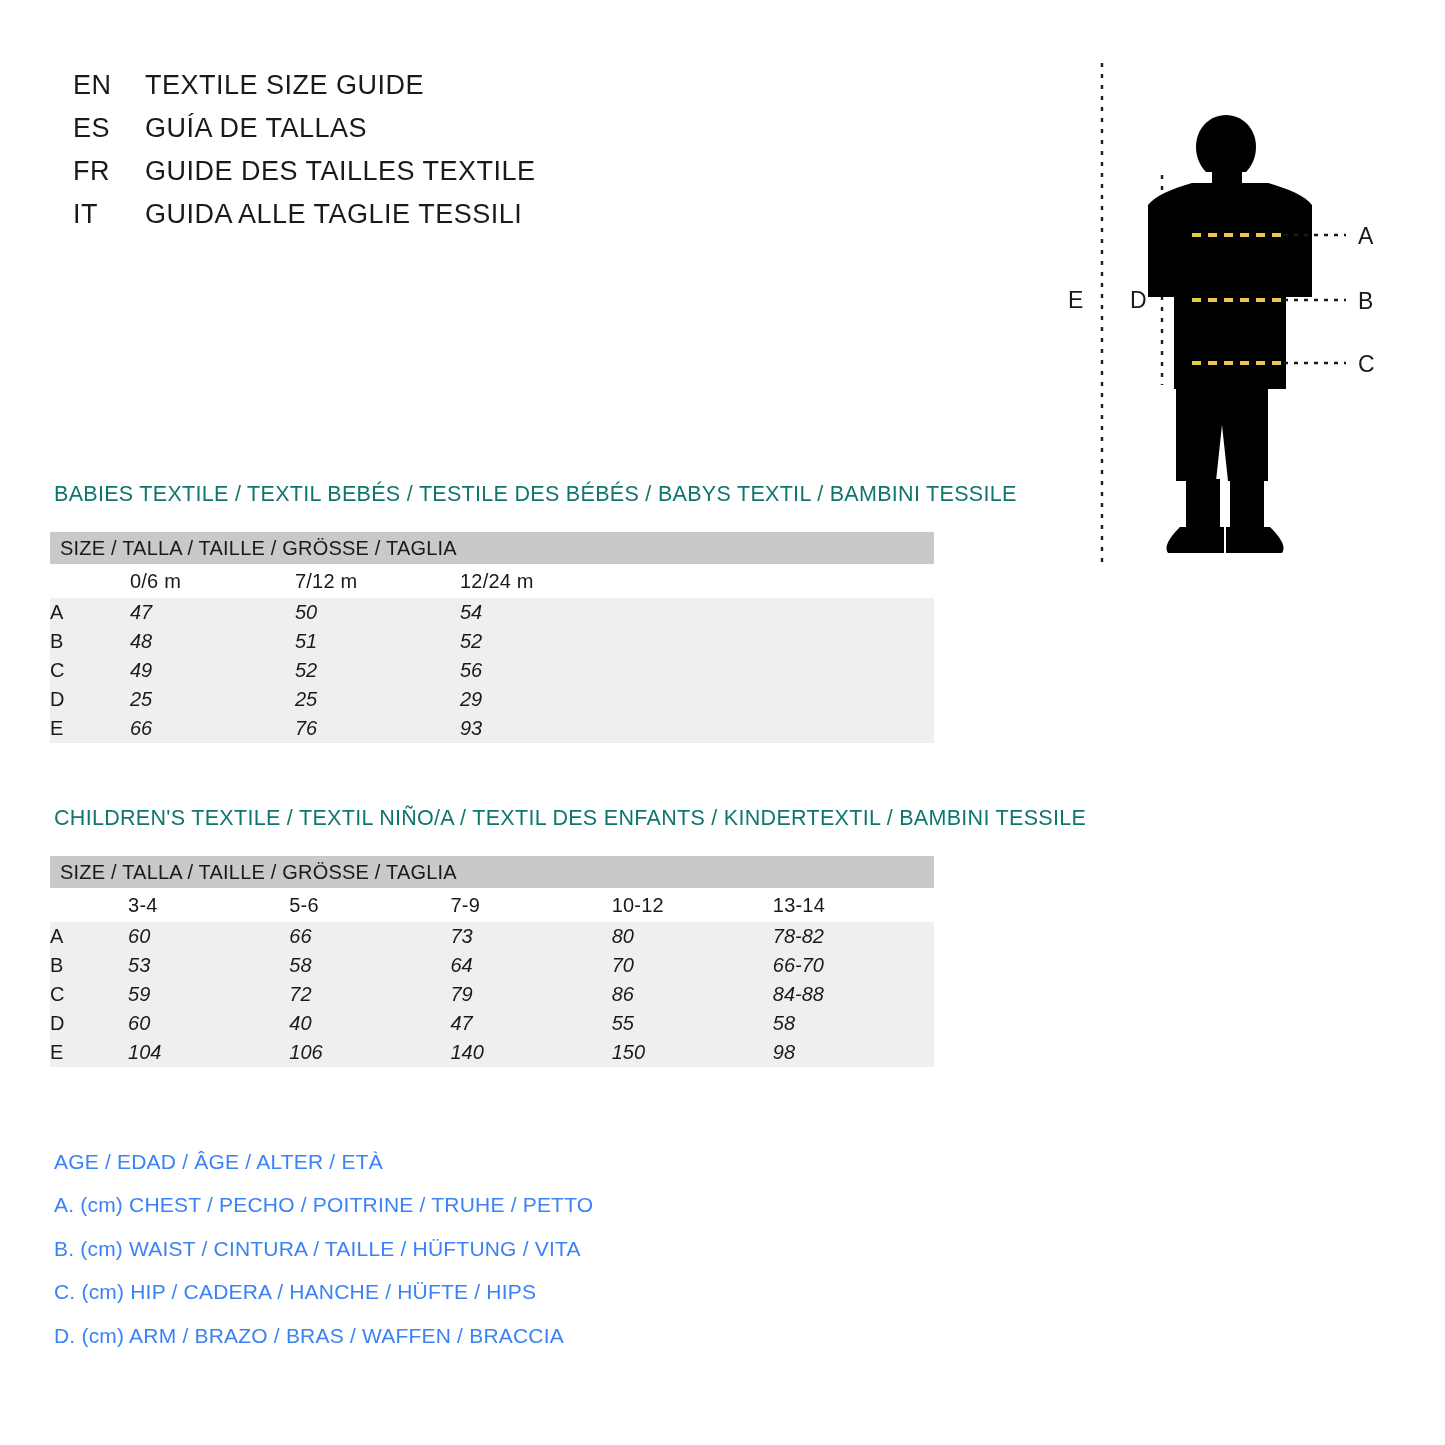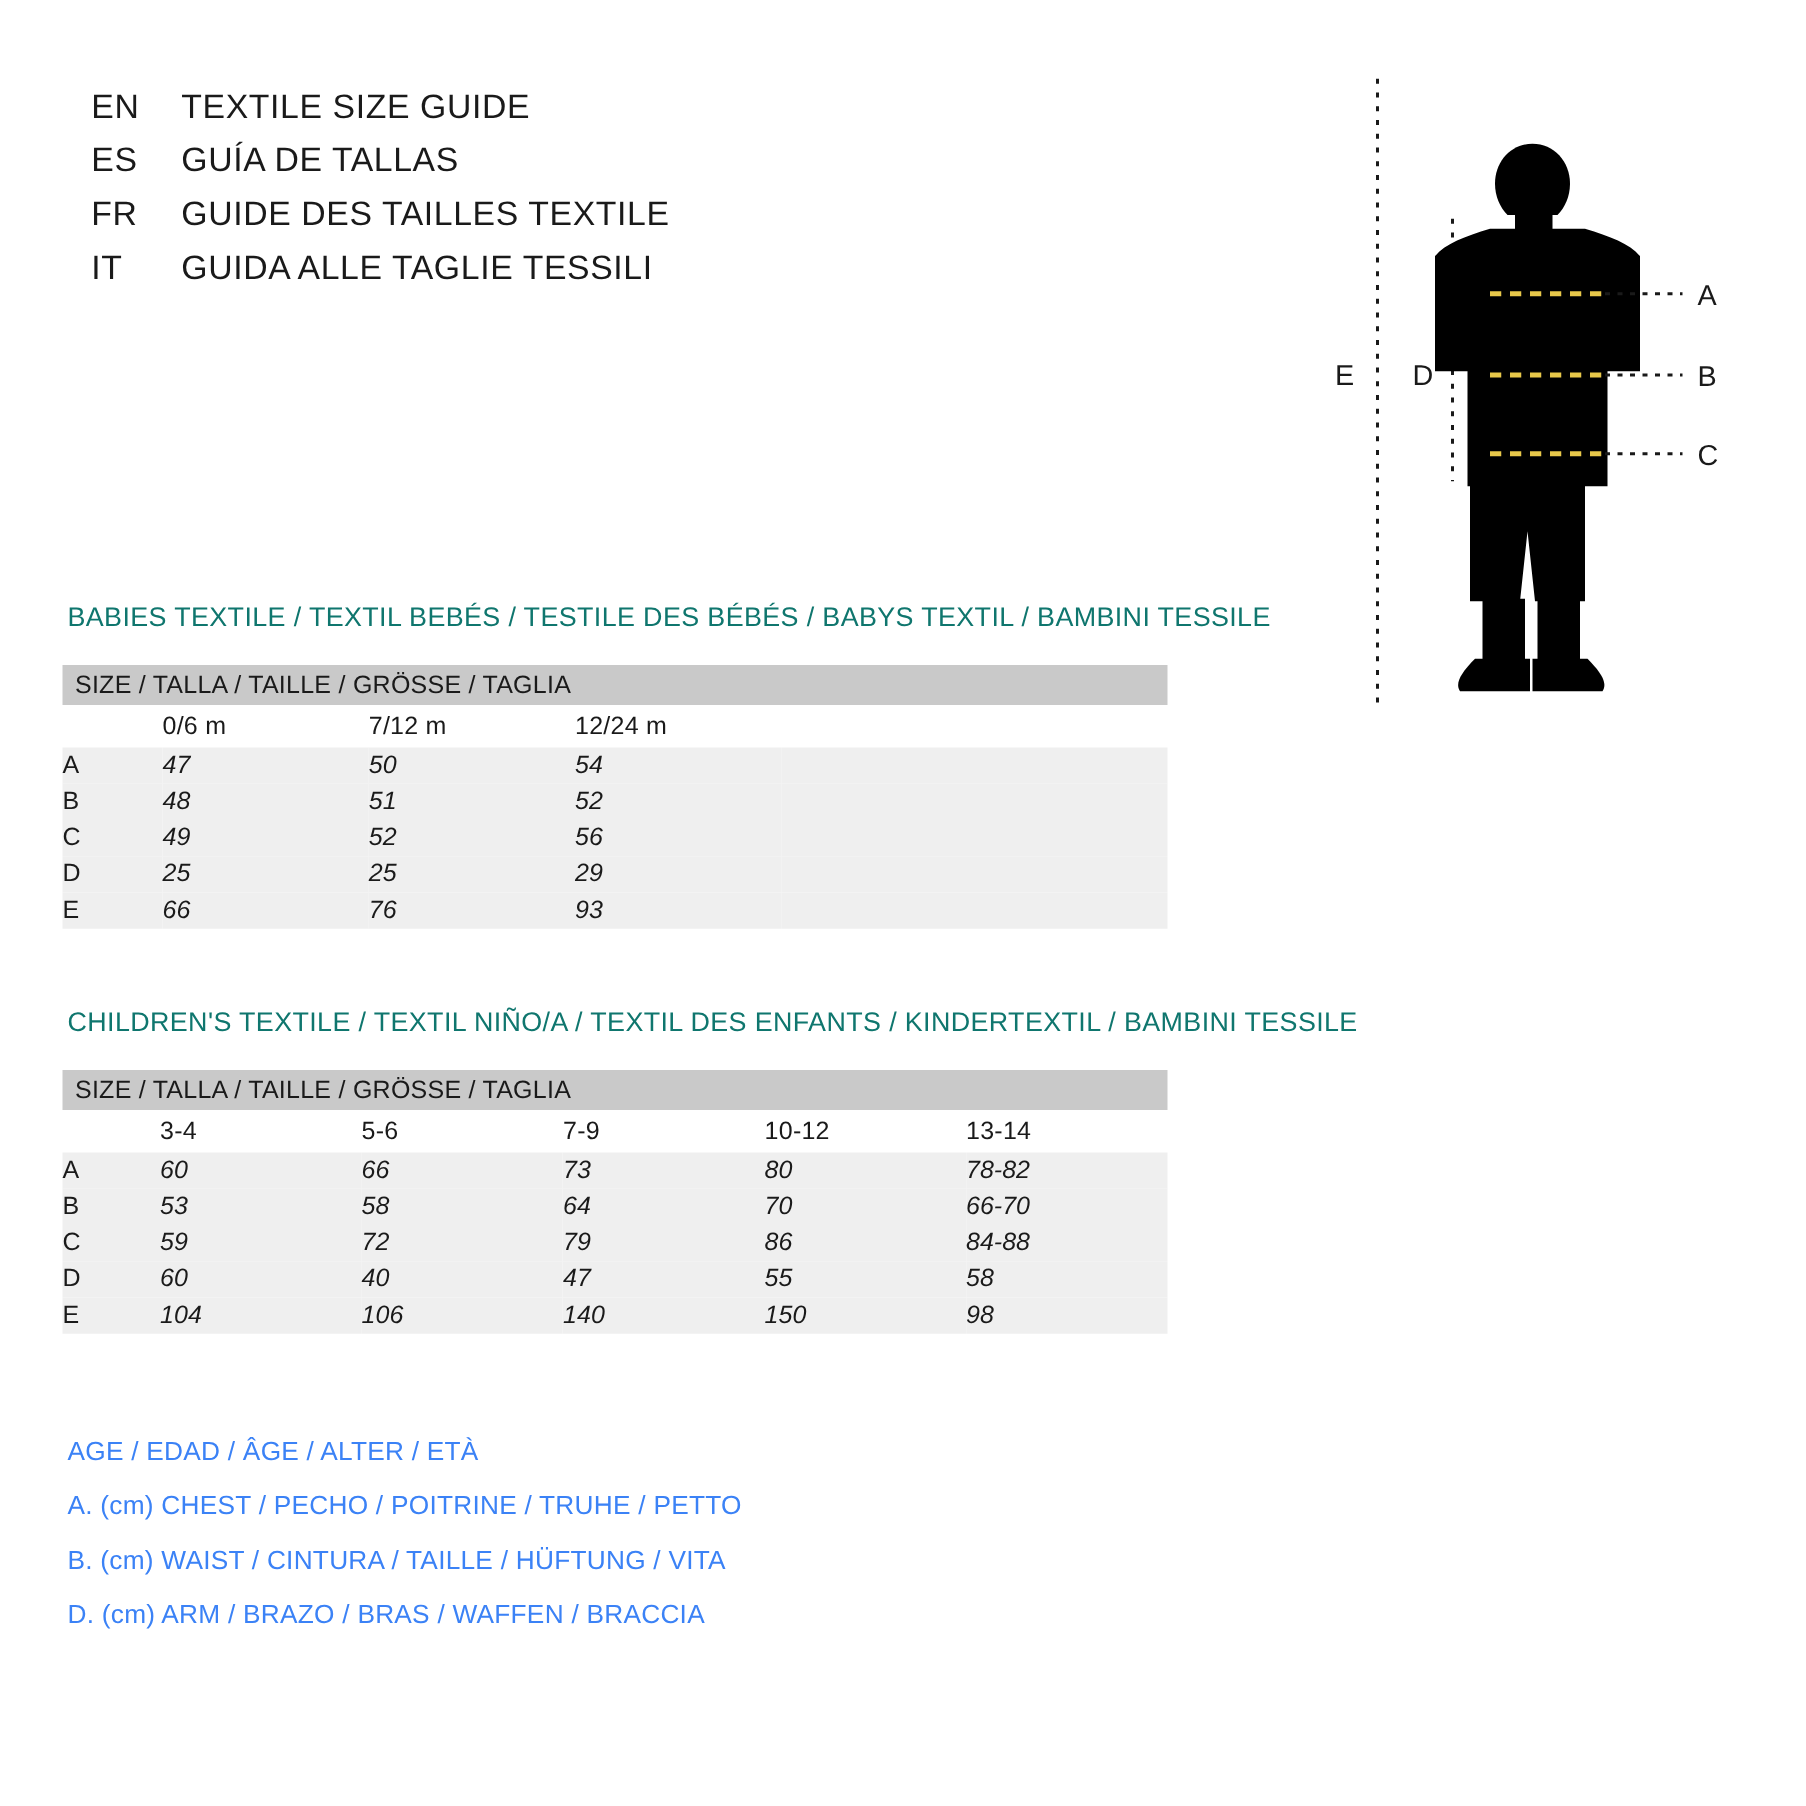"C. (cm) HIP / CADERA" div.legend-line { html: none -> <div>C. (cm) HIP / CADERA / HANCHE / HÜFTE / HIPS</div> }
